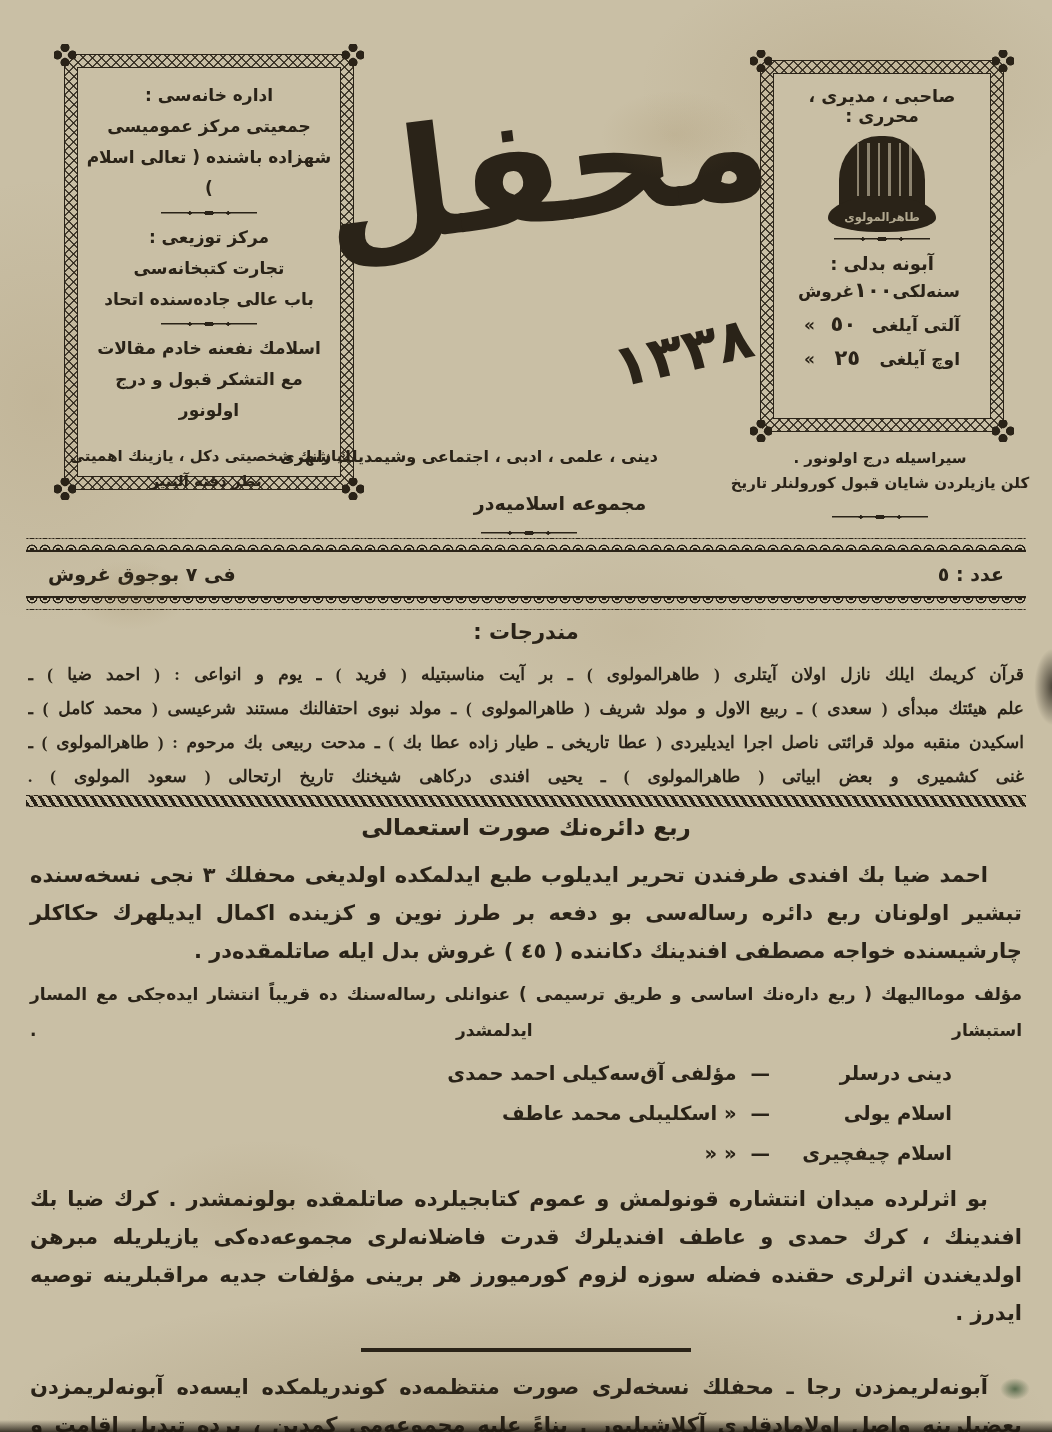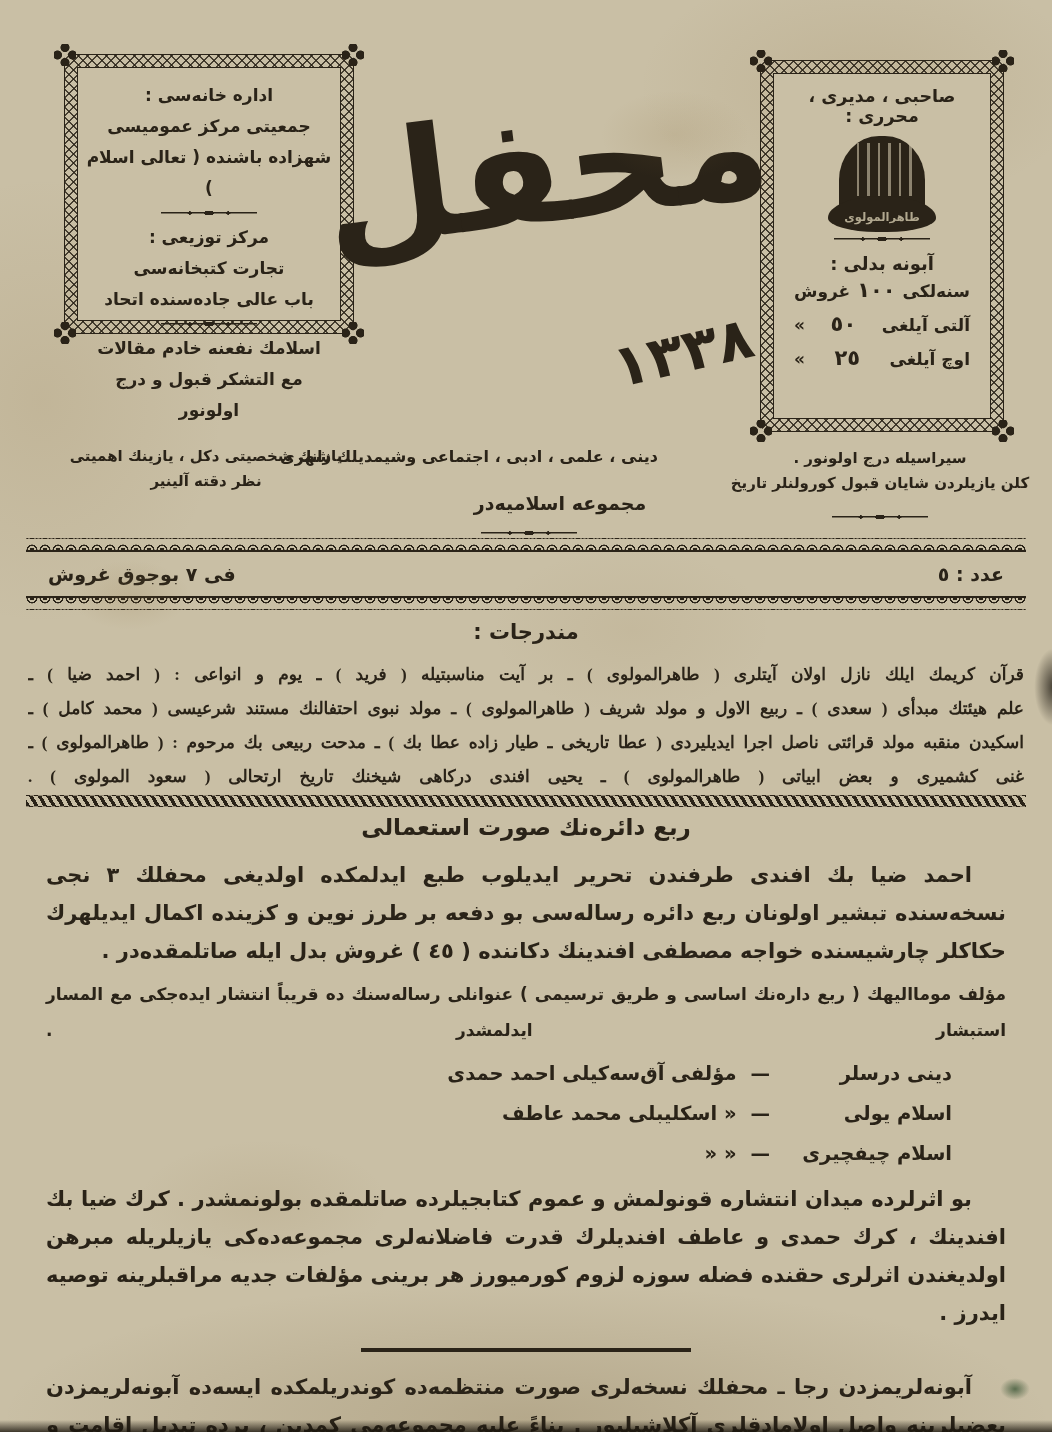"اداره خانه‌سی :" .left-frame { height: 280px -> 436px }
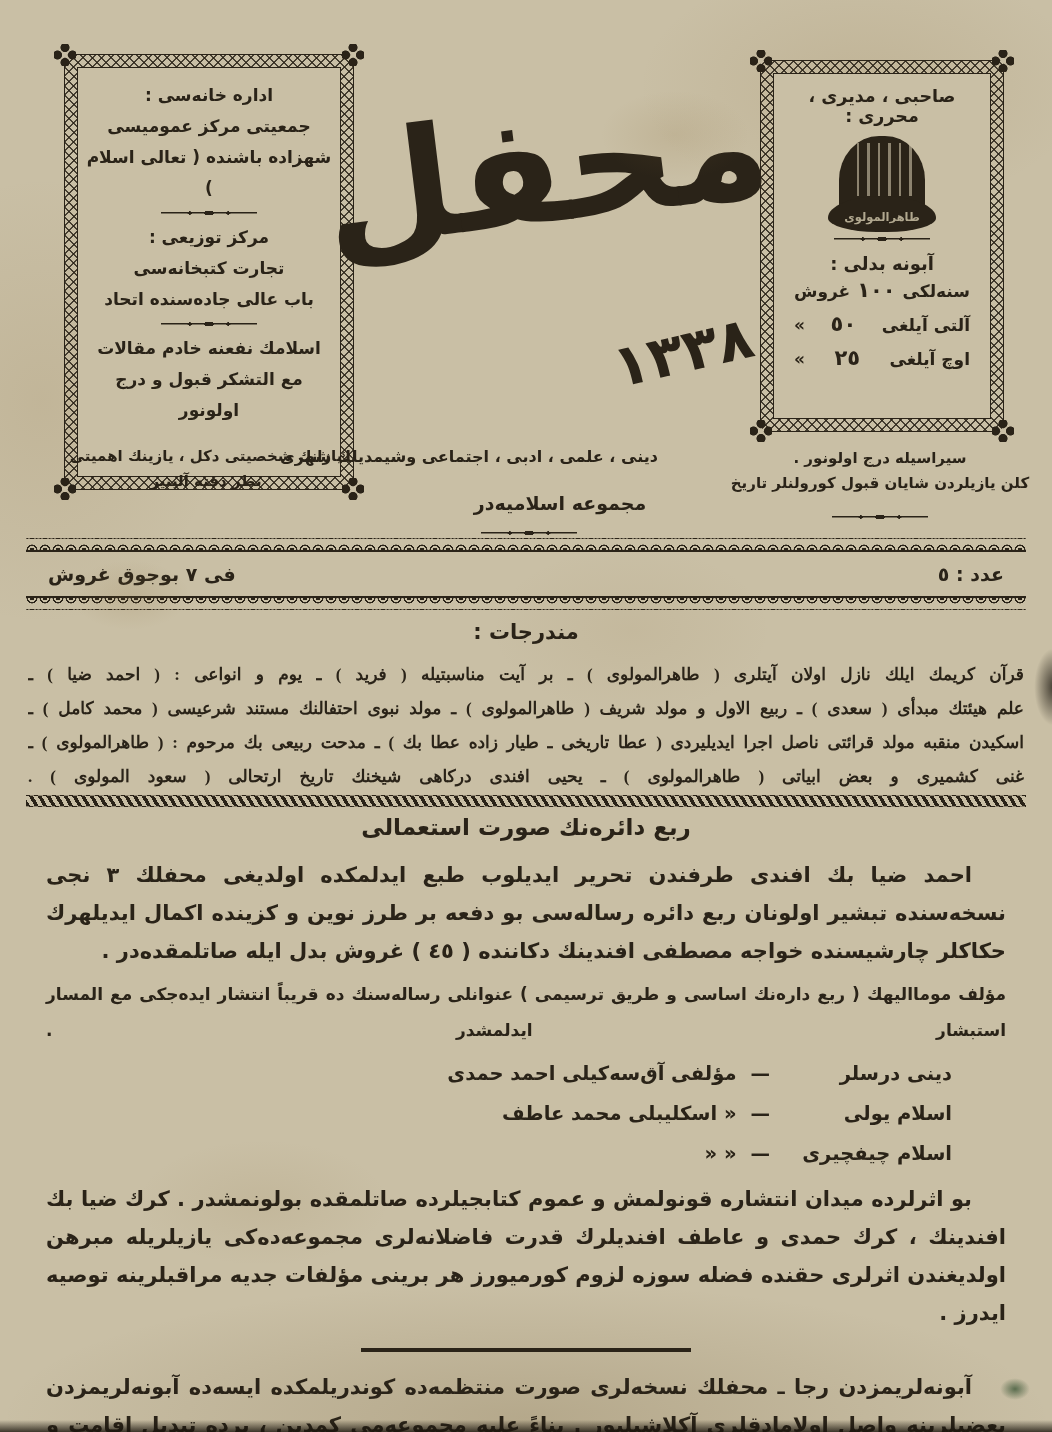"صاحبی ، مدیری ، محرری" .right-frame .frame-inner { padding: 10px 8px -> 10px 18px }
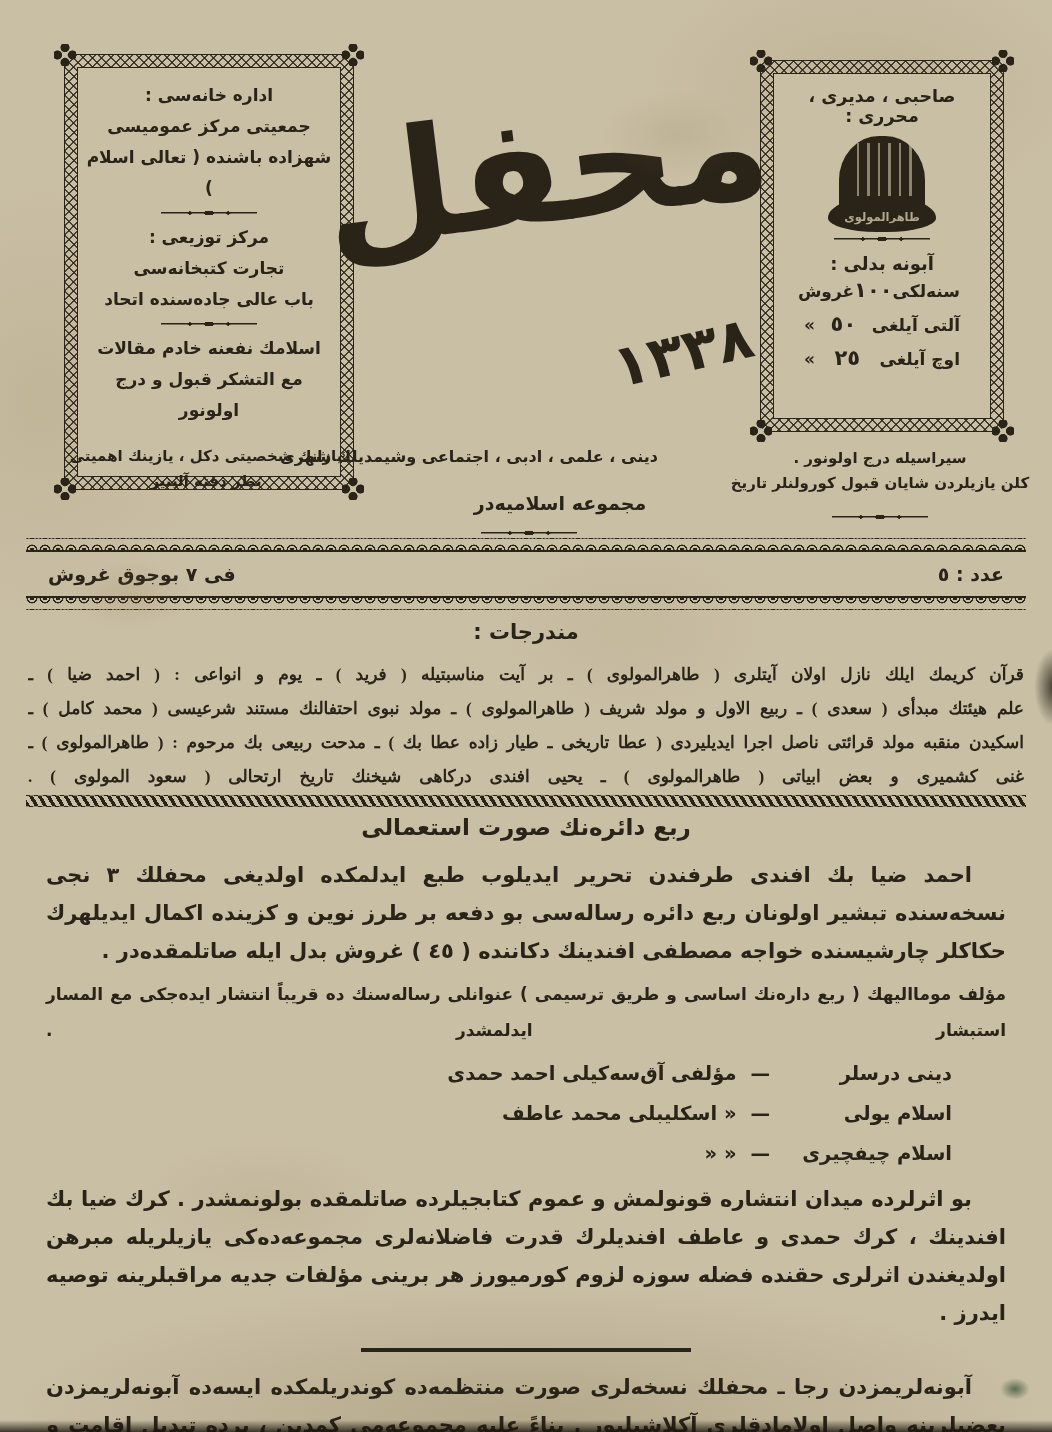"احمد ضیا بك افندی طرفندن" .para { margin: 0 16px 6px -> 0 0 6px }
